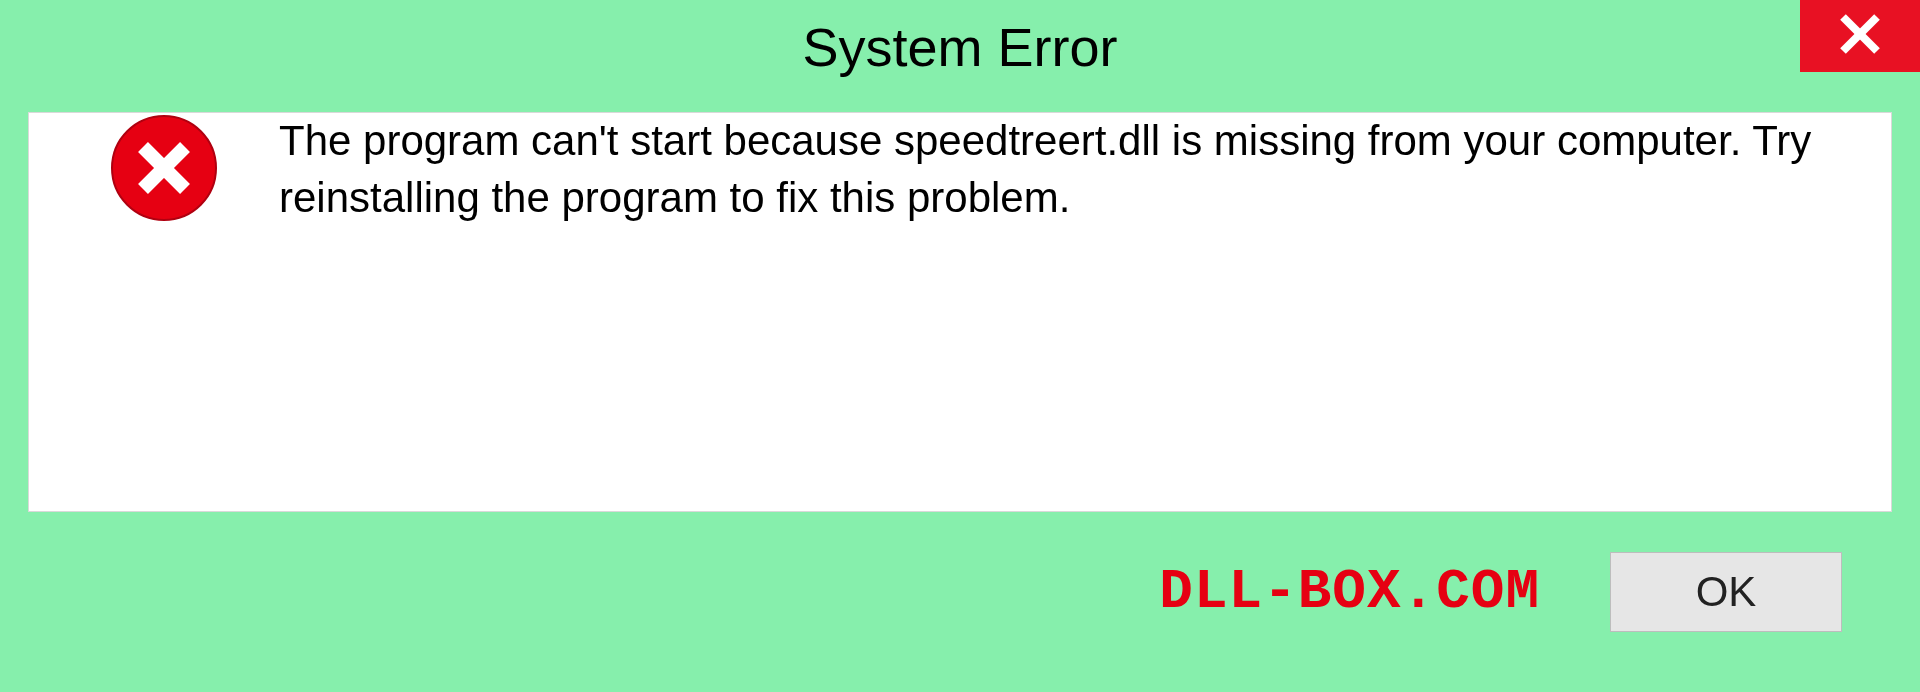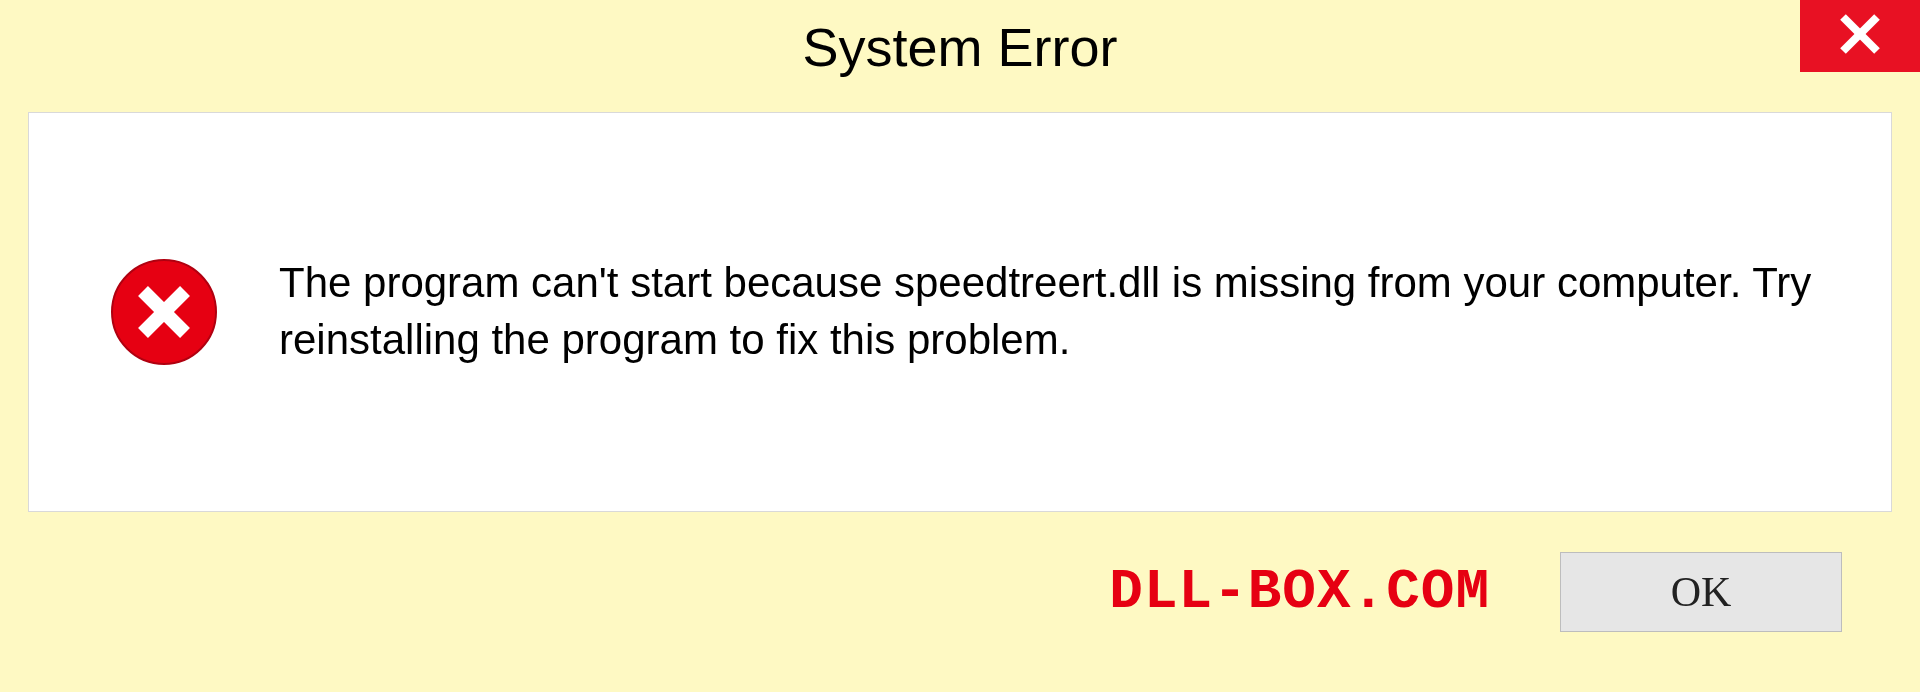"System Error" .dialog { background: #fef9c3 -> #86efac }
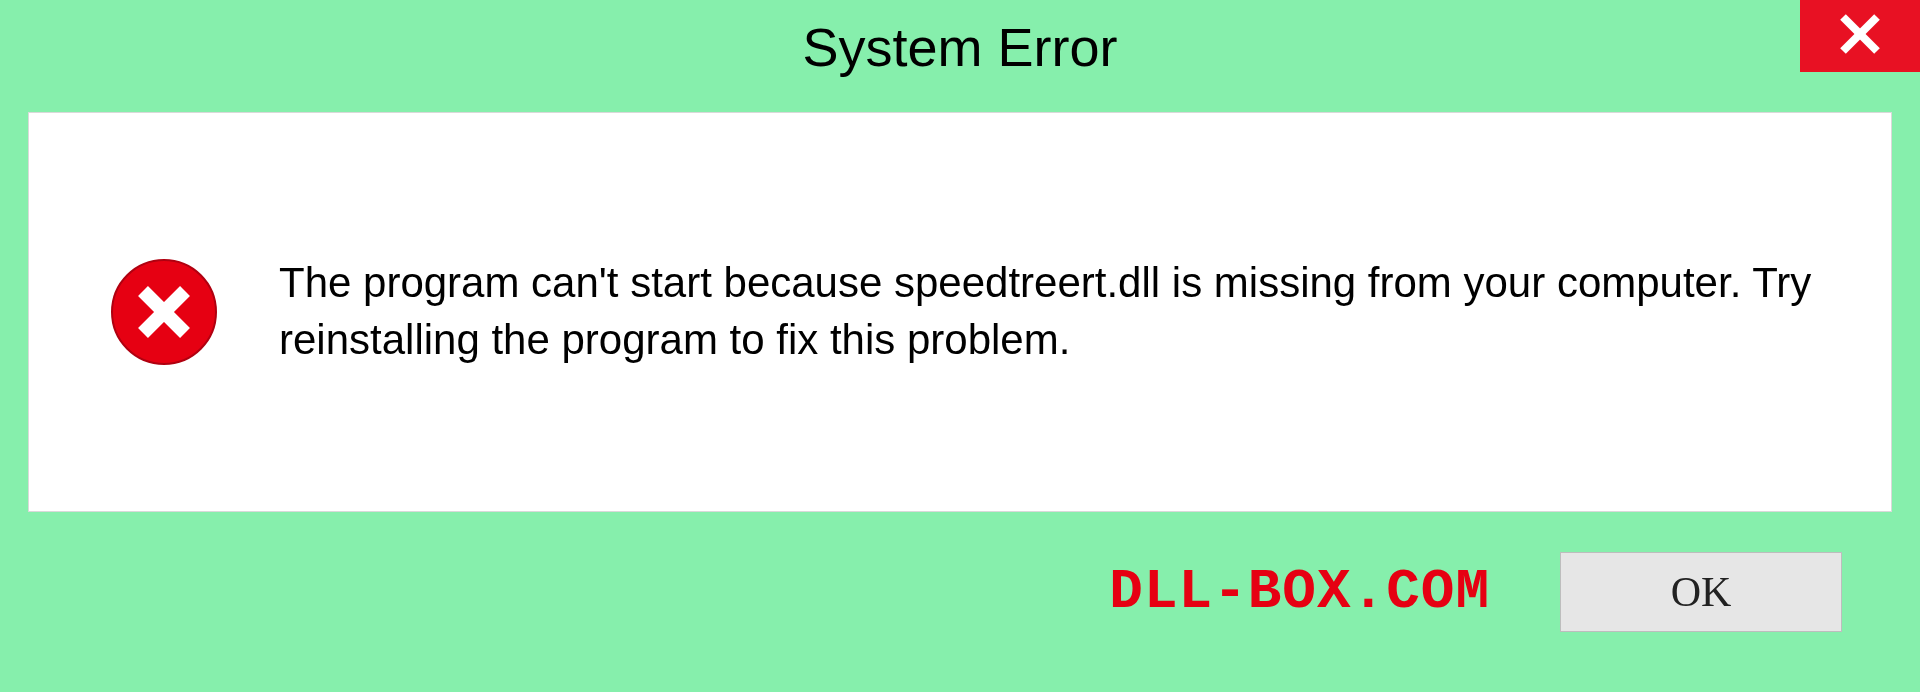"The program can't start because" .content-area { align-items: center -> none }
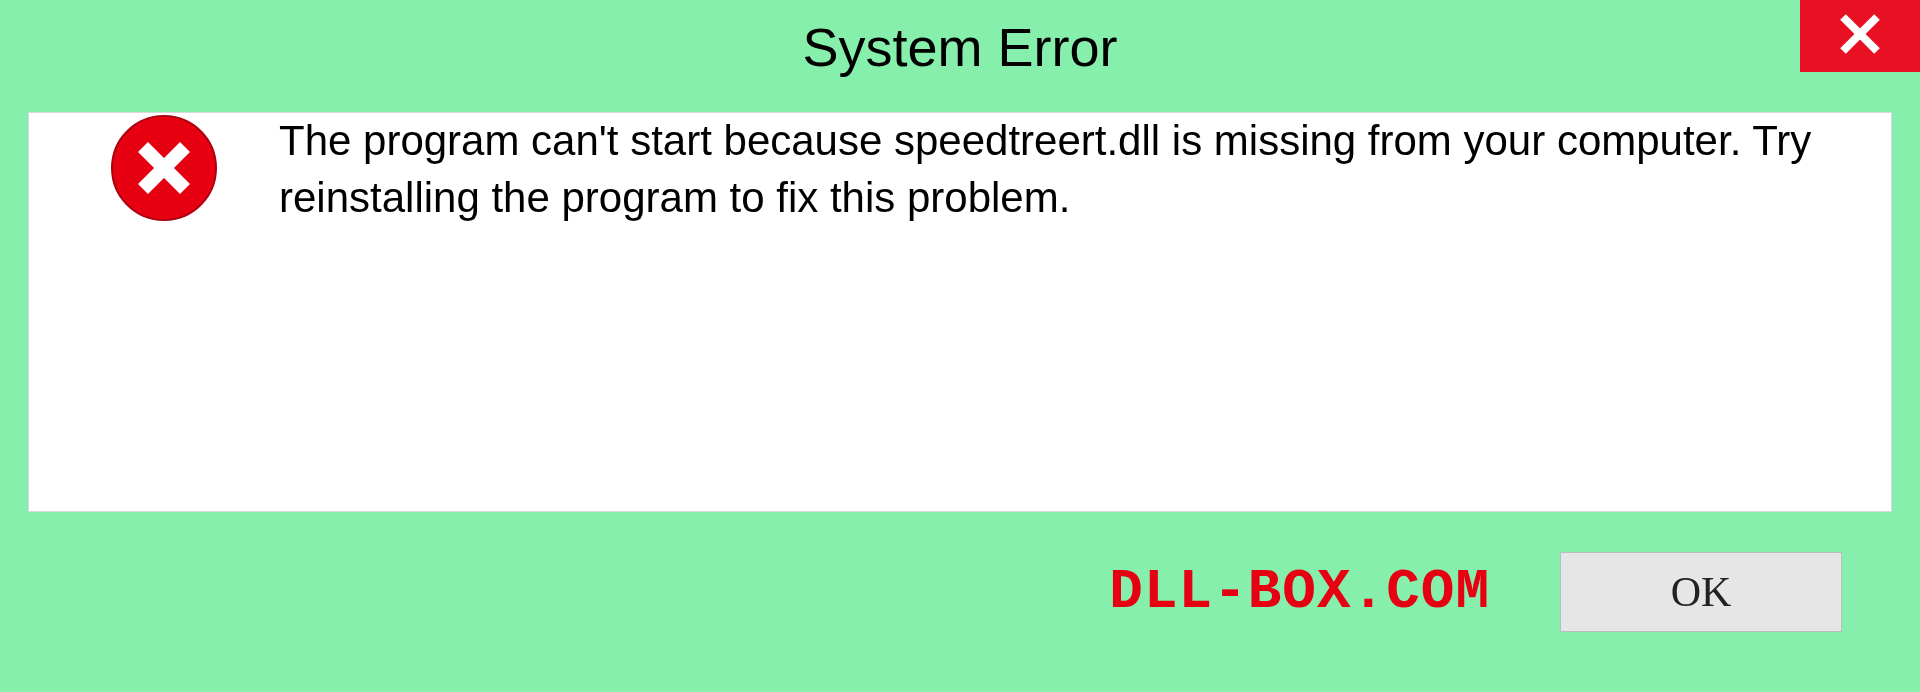"OK" .ok-button { font-family: Liberation Serif, serif -> Liberation Sans, sans-serif; width: 282px -> 232px }
